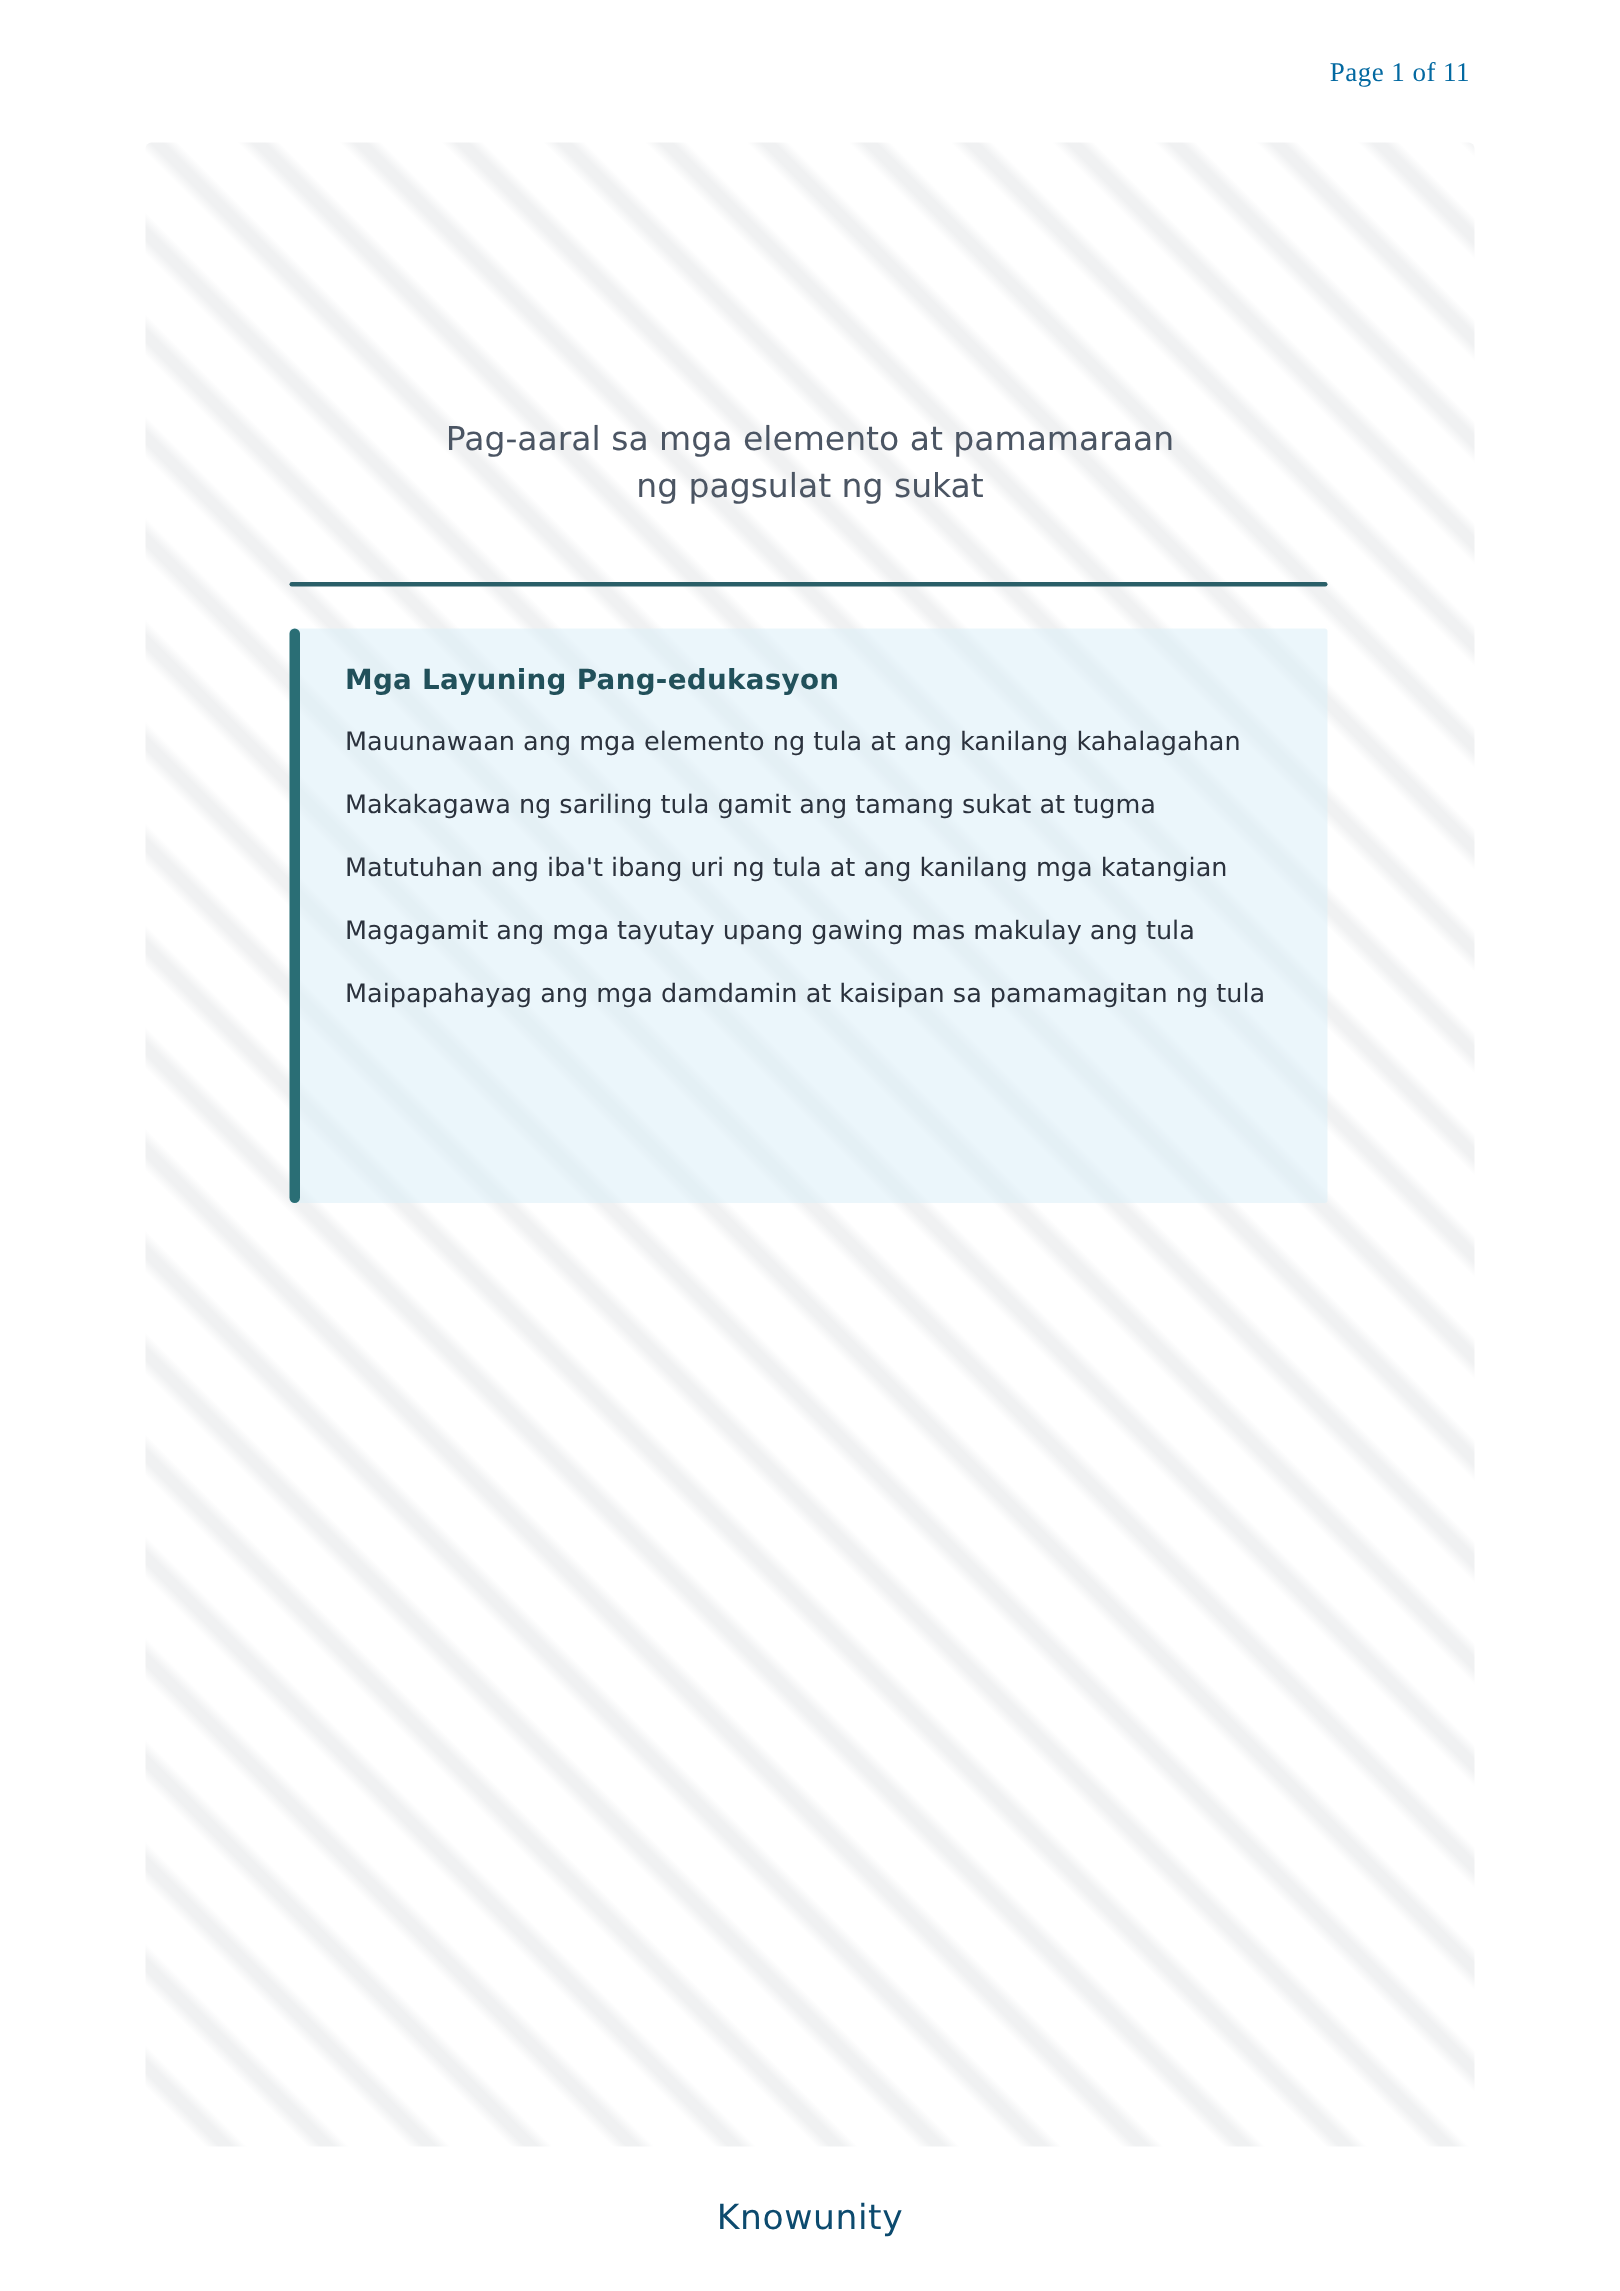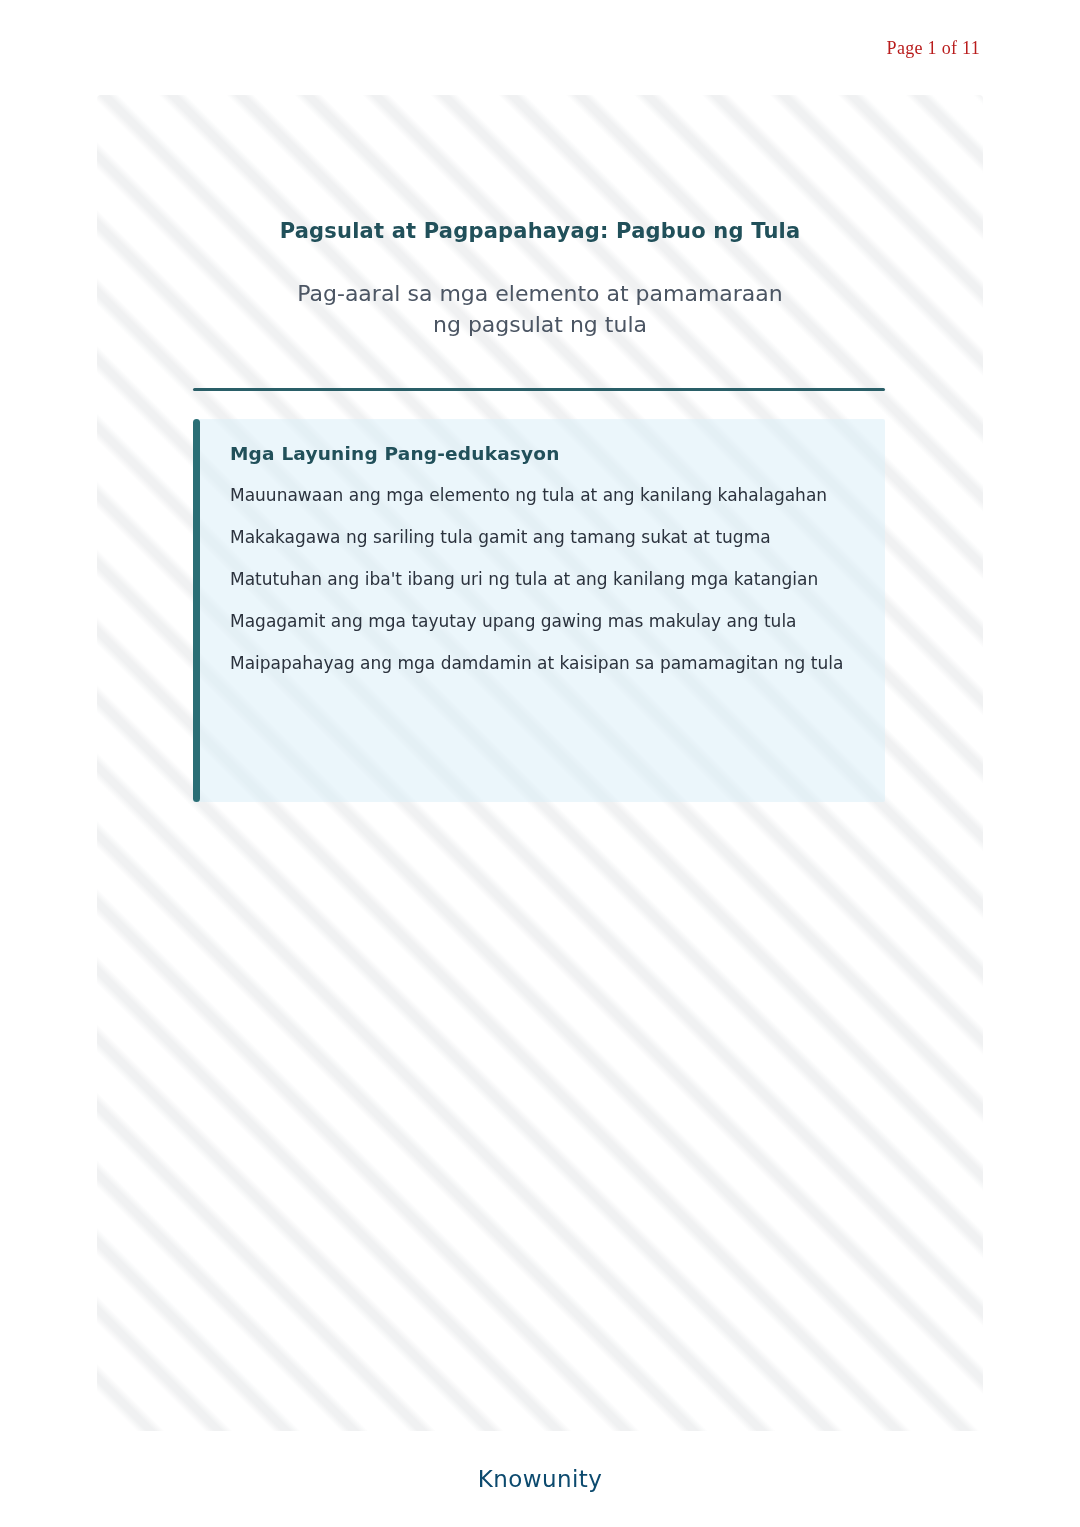"Page 1 of 11" .page-header { color: #b91c1c -> #0369a1 }
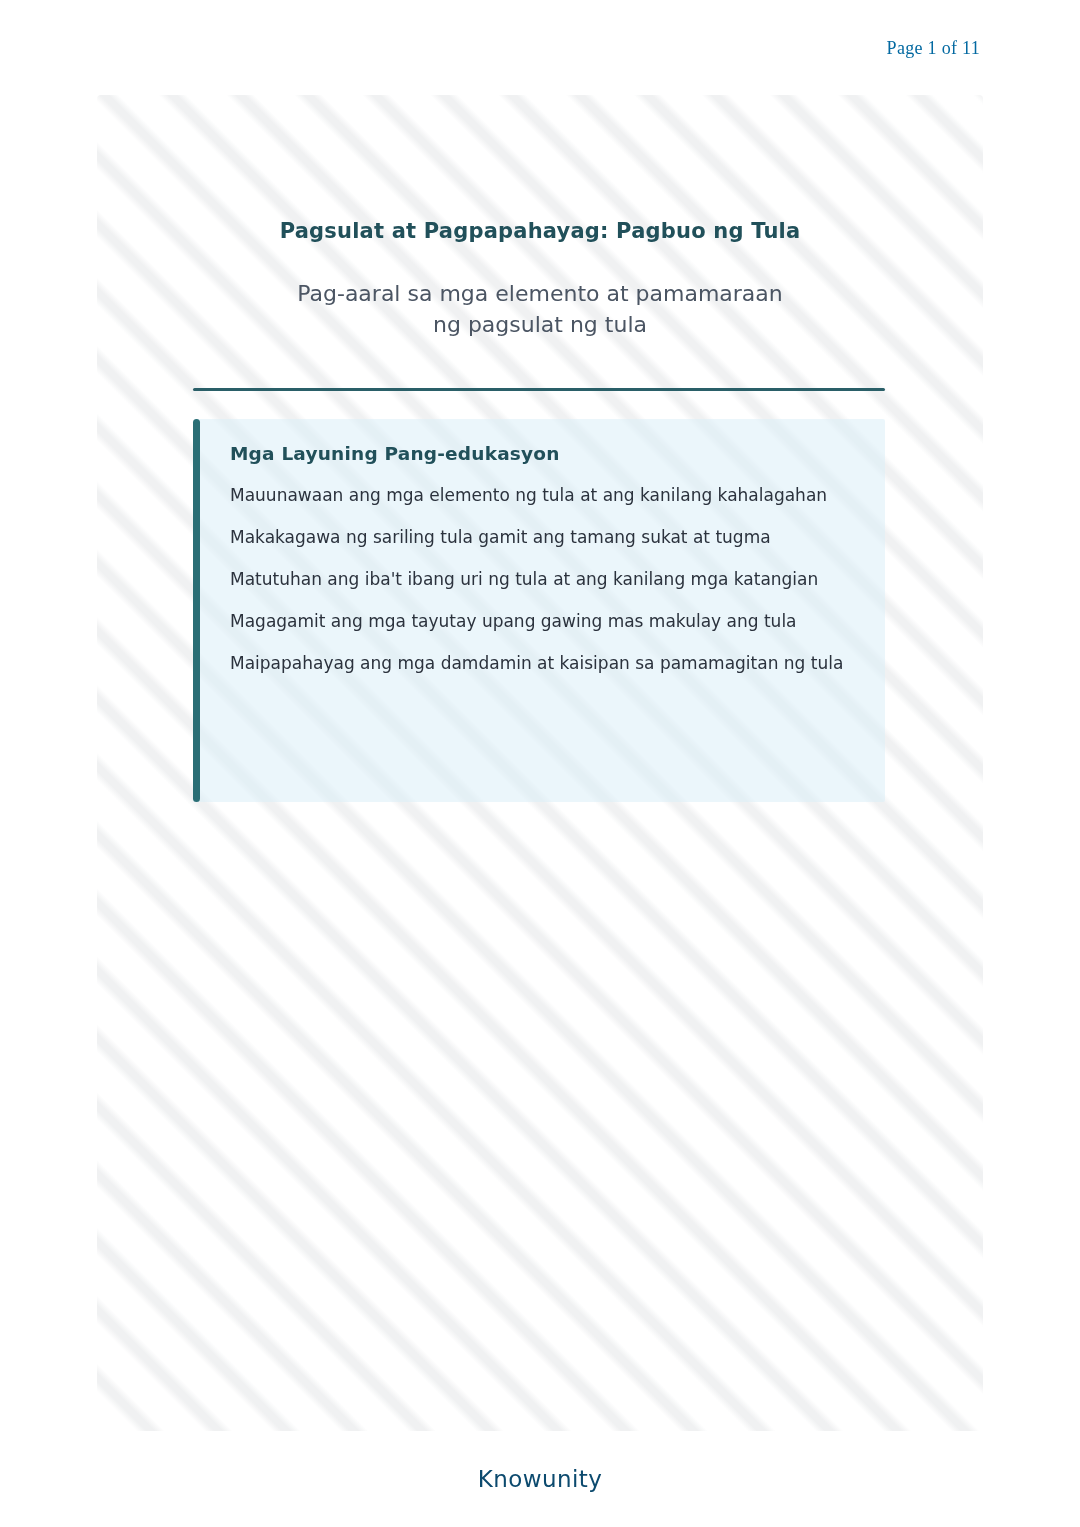"Pagsulat at Pagpapahayag: Pagbuo ng" div.doc-title { html: <div>Pagsulat at Pagpapahayag: Pagbuo ng Tula</div> -> none }
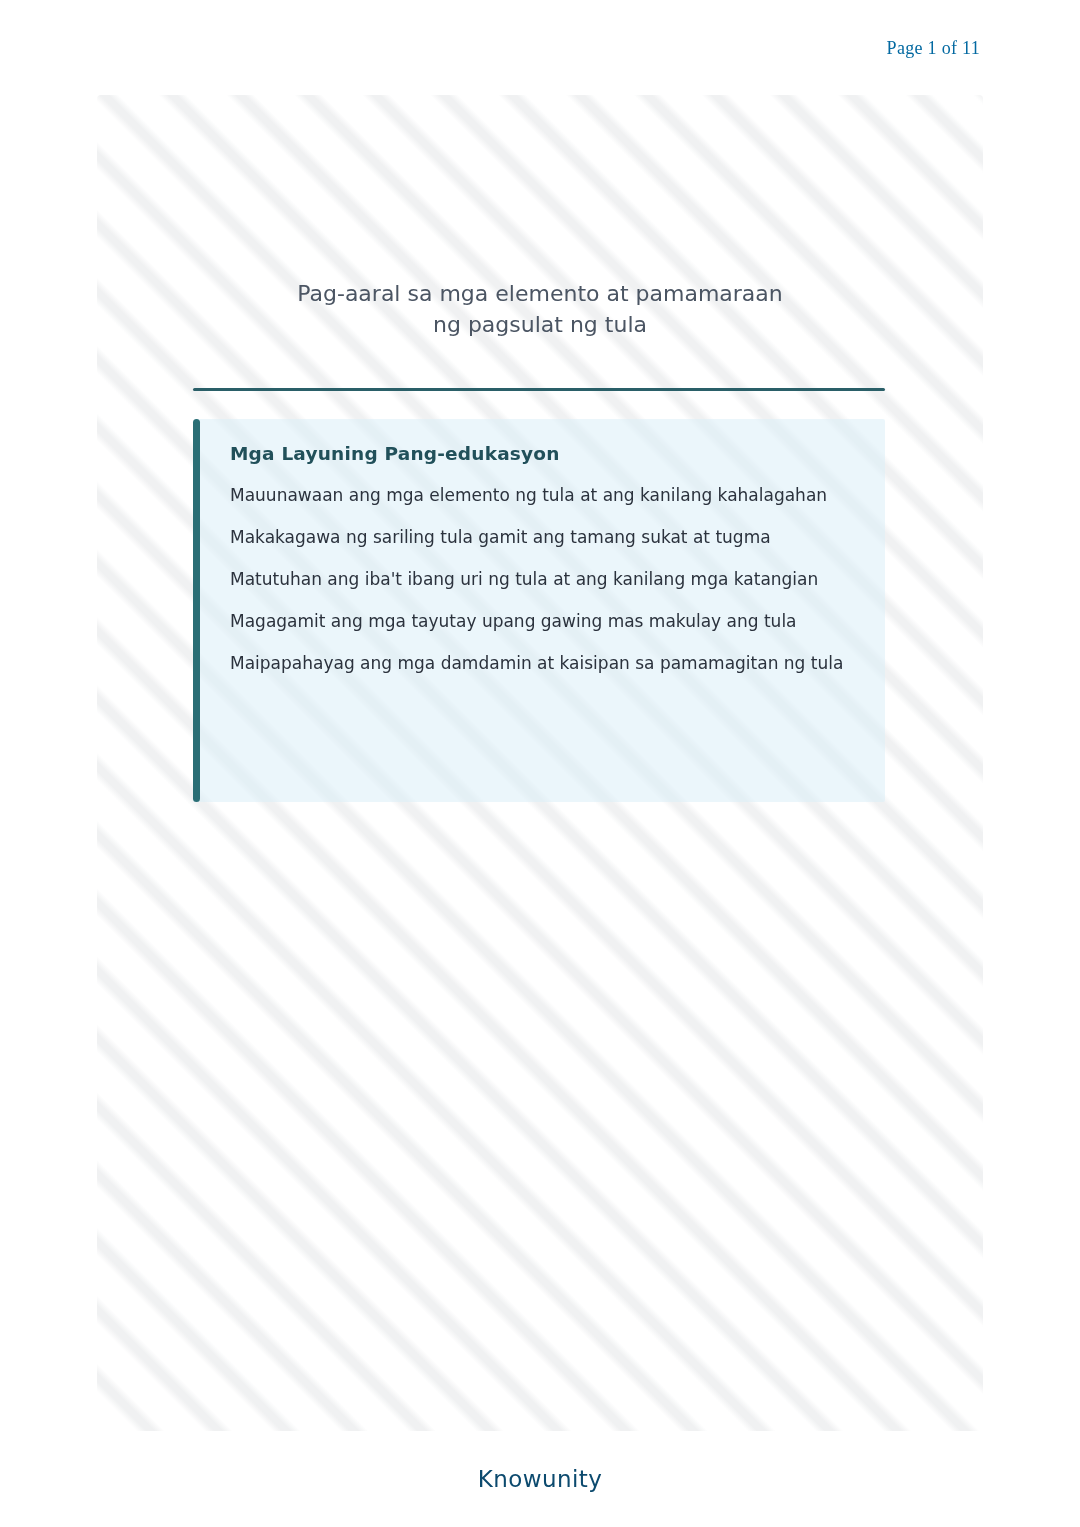"Pag-aaral sa mga elemento at" div.doc-subtitle { text: tula -> sukat }
